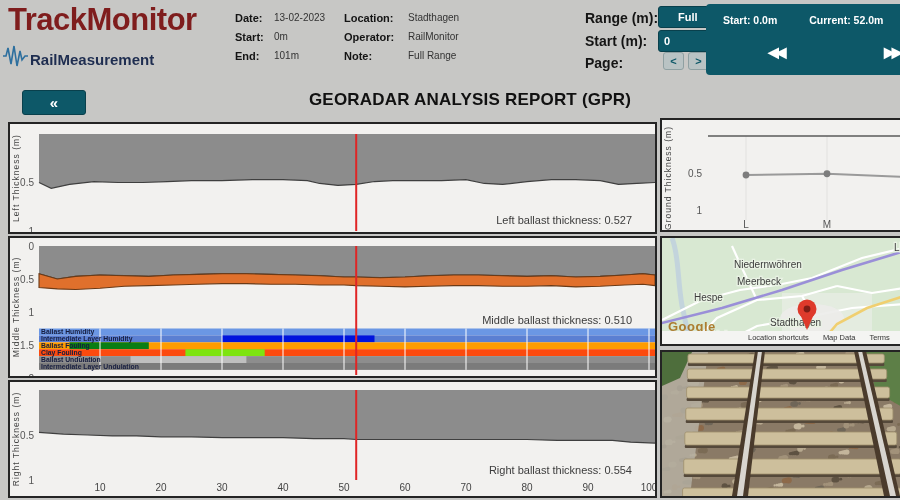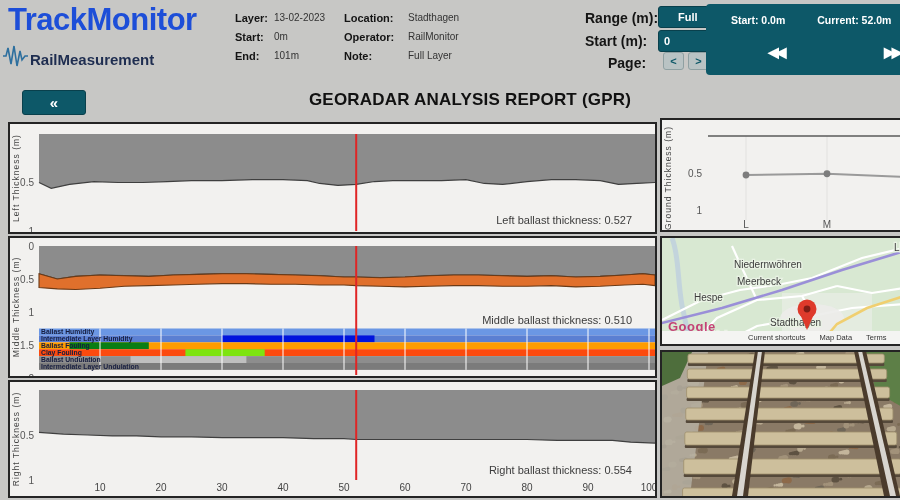"TrackMonitor" #brand-title { color: #1d4ed8 -> #7f1d1d }
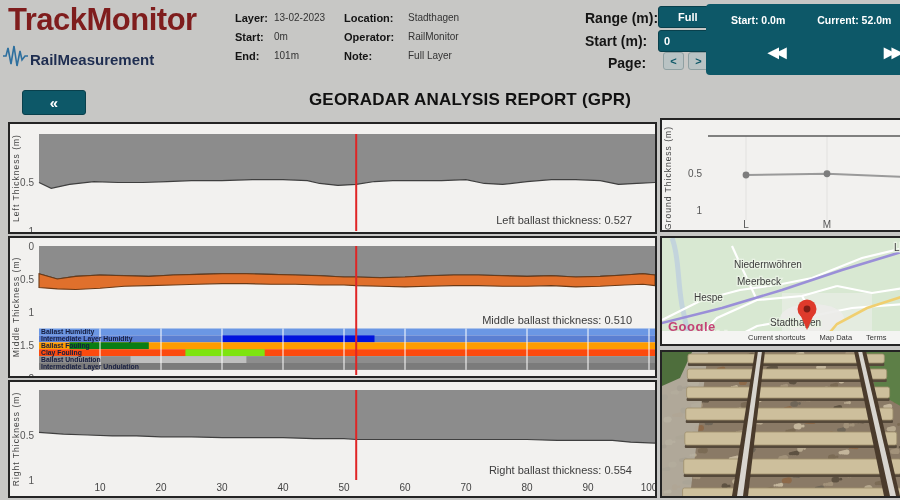"Layer:" div.abs { text: Layer -> Date }
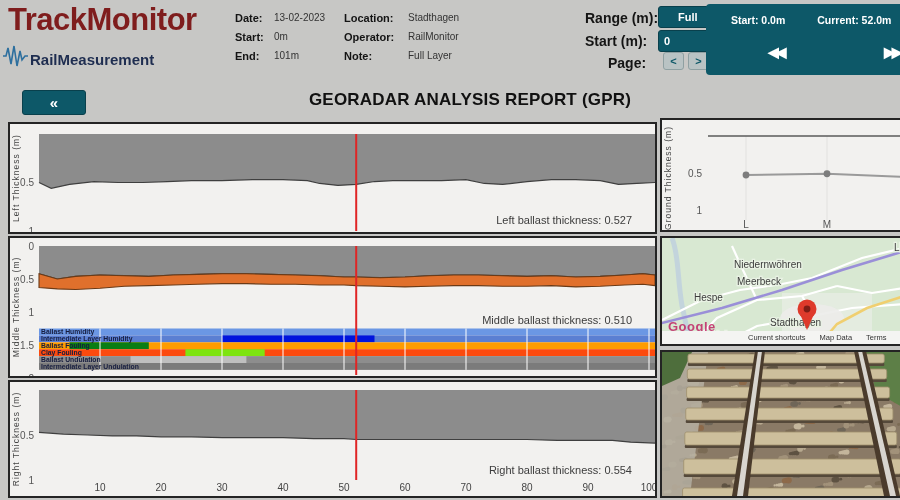"Start: 0.0m" span.t-lbl { margin-left: 25px -> 17px }
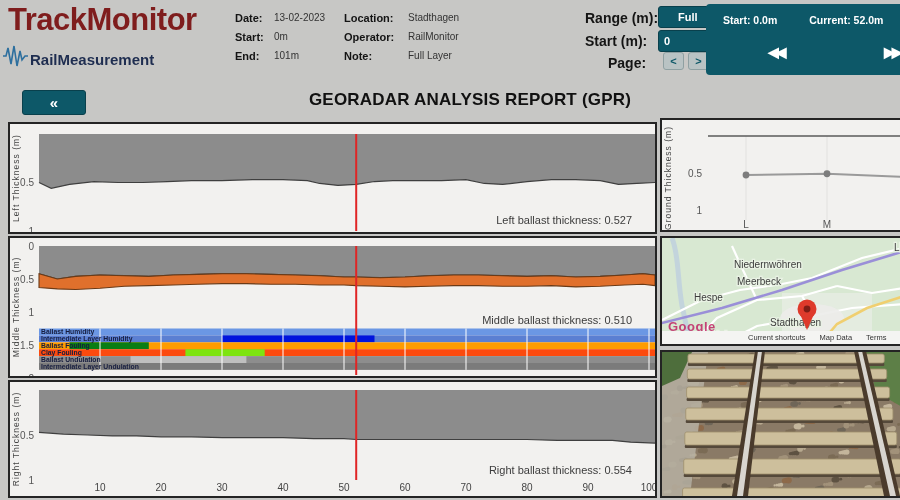"Full Layer" div.abs { text: Layer -> Range }
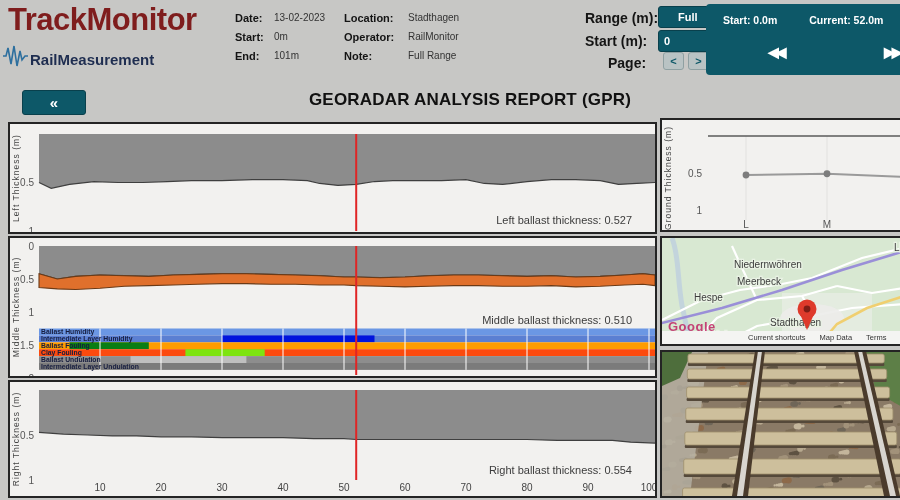"Page:" div.abs { left: 608px -> 585px }
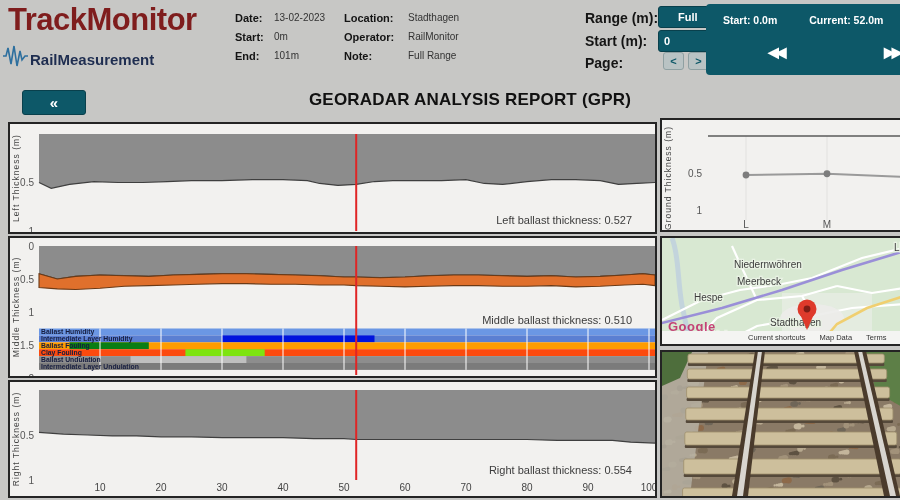"Google" #google-wm { color: #be185d -> #a16207 }
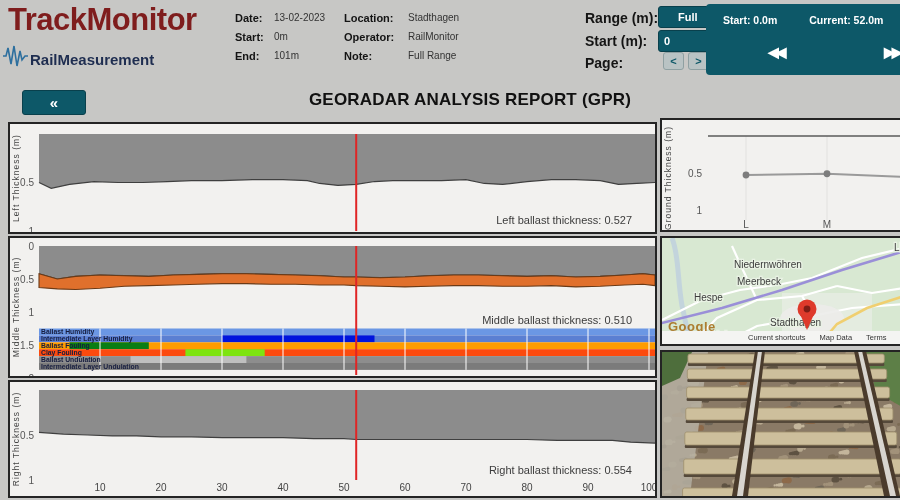"Current shortcuts" span { text: Current -> Location }
